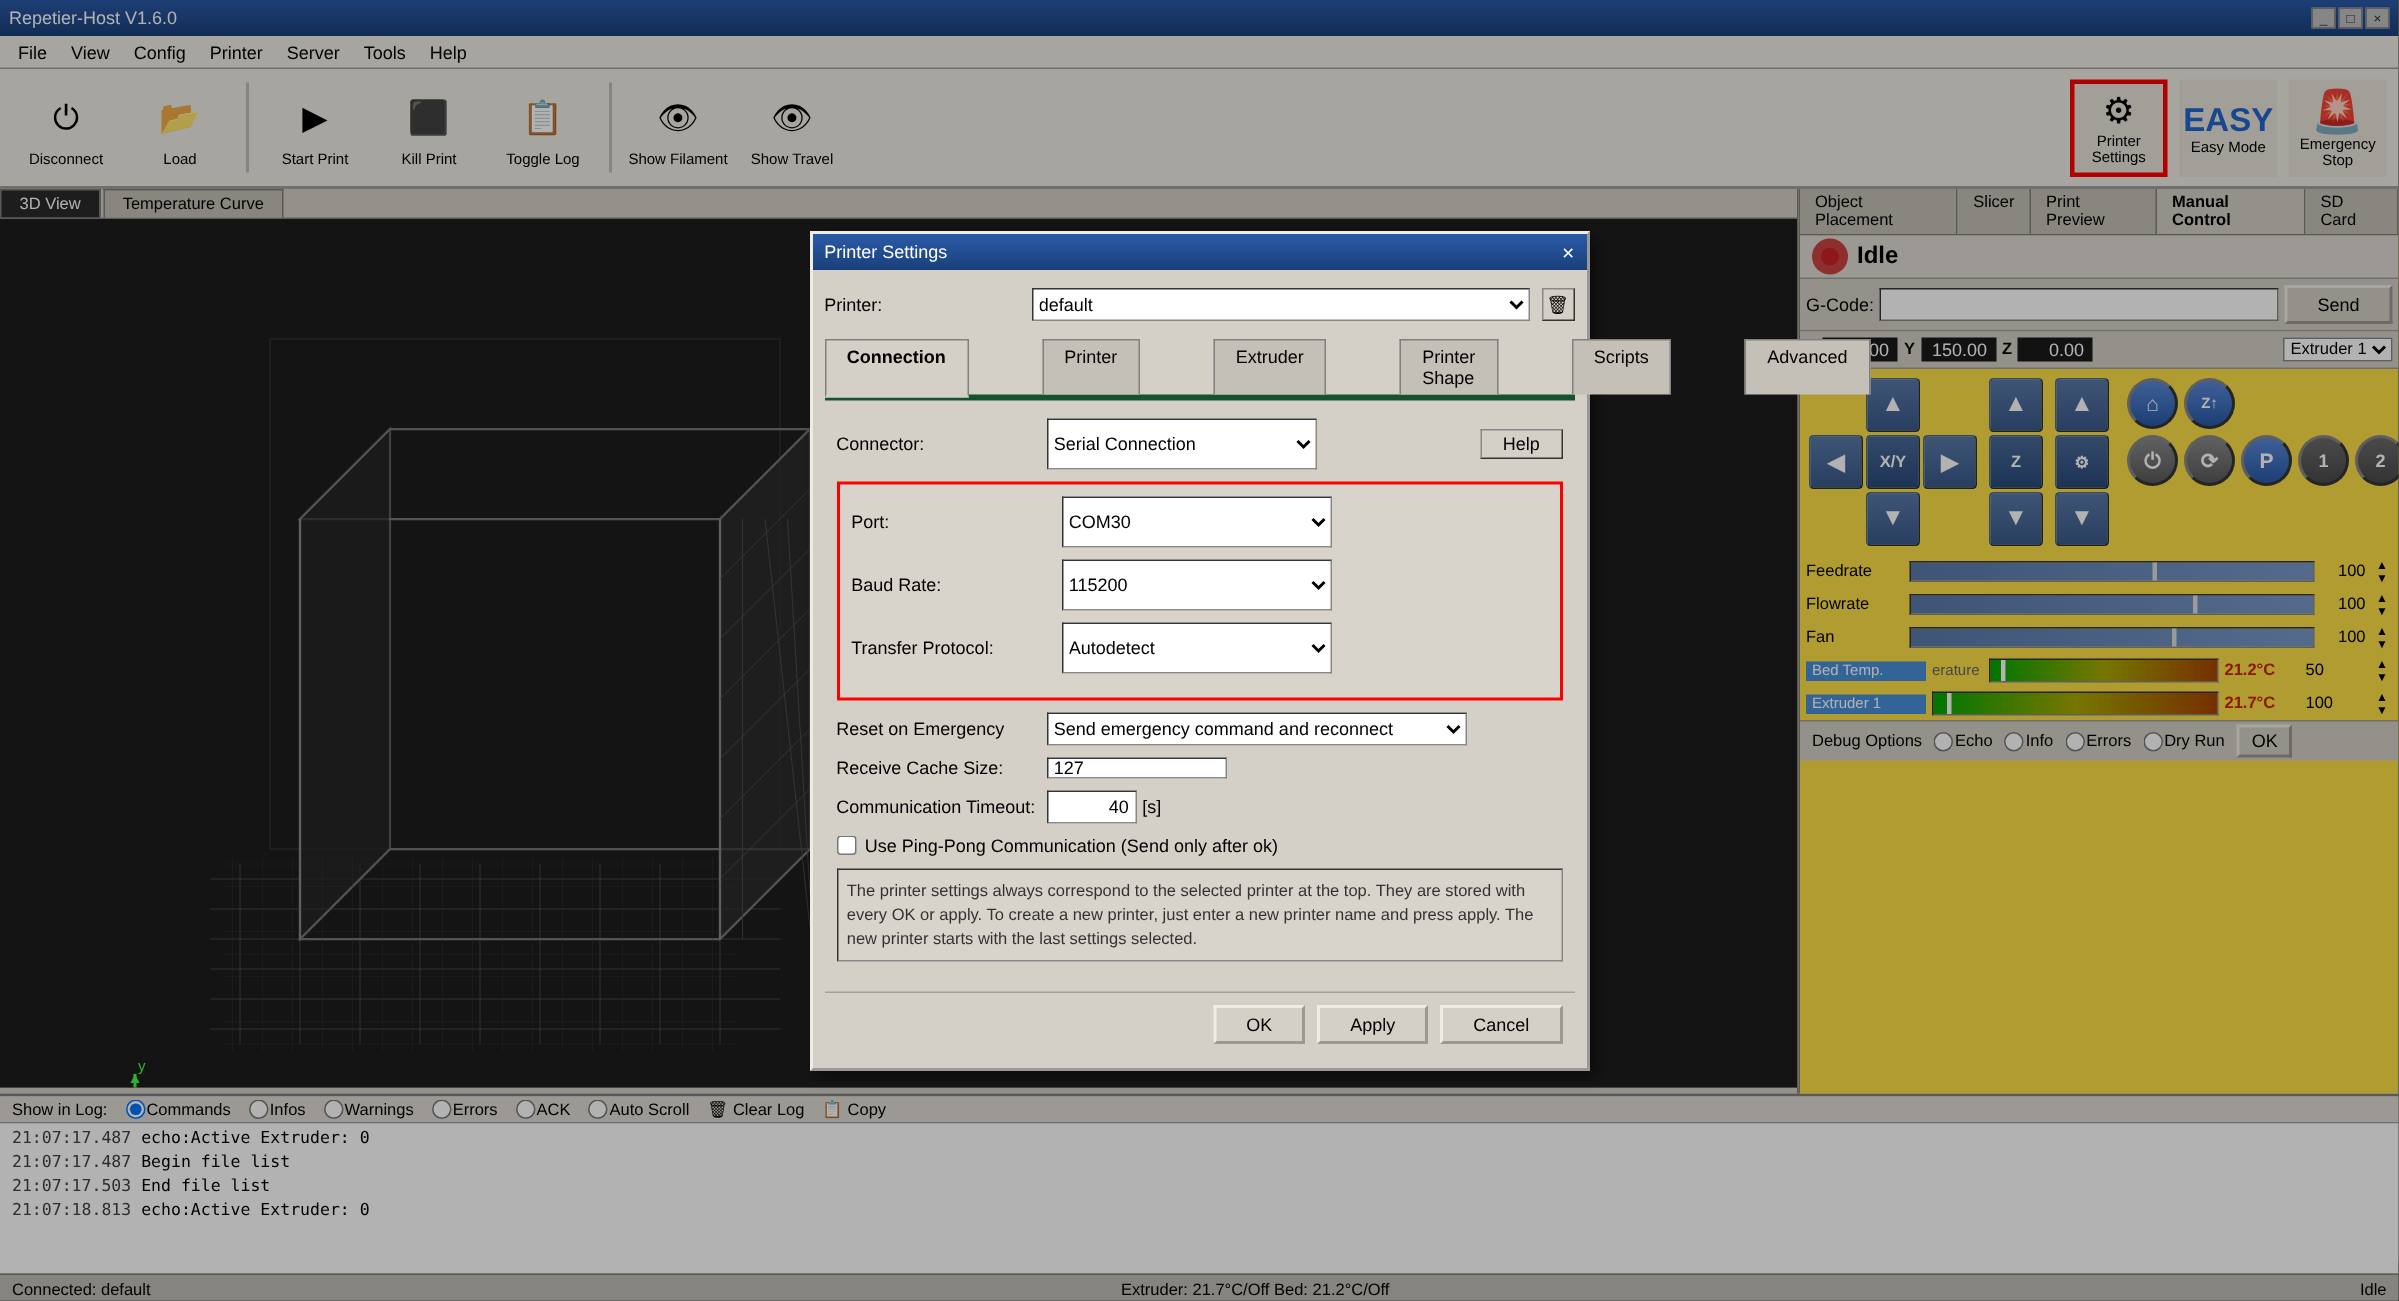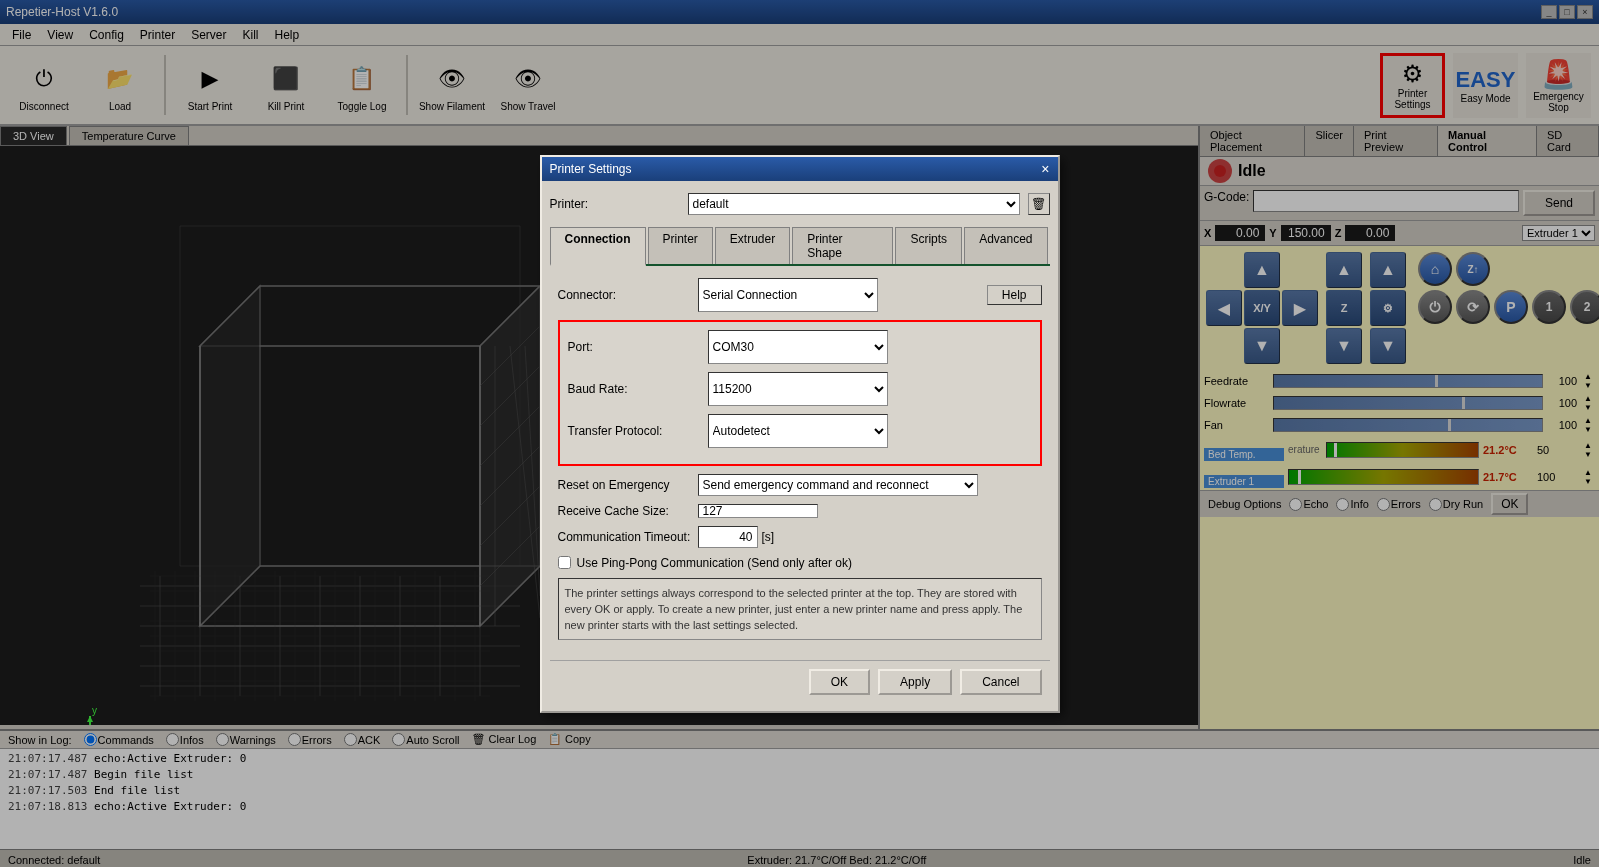"Kill" span { text: Kill -> Tools }
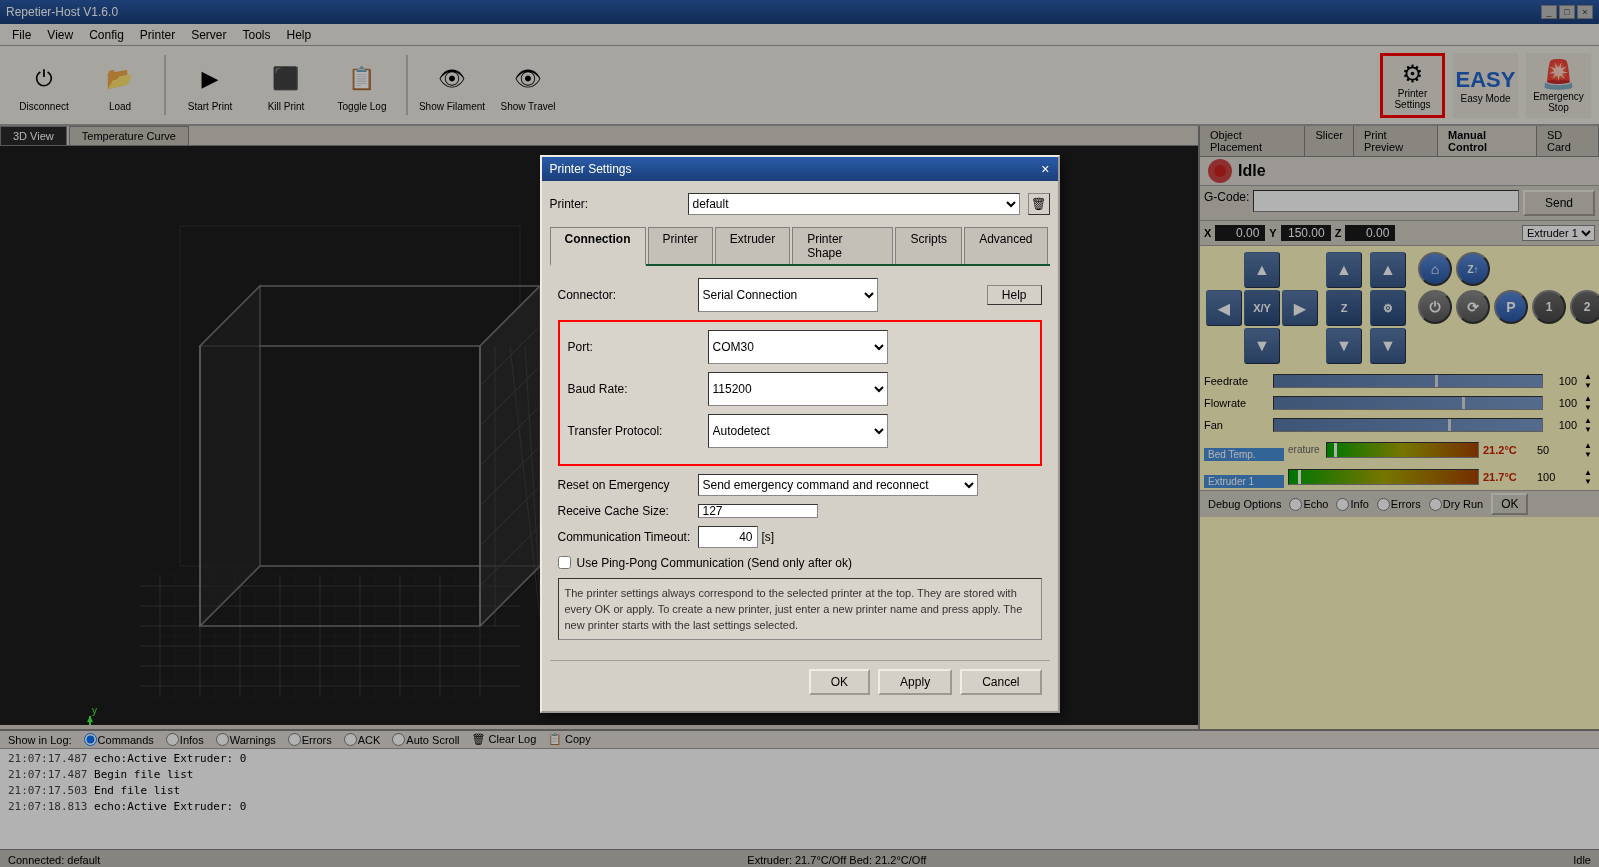"Object Placement" #right-panel { background: #fef9c3 -> #fde047 }
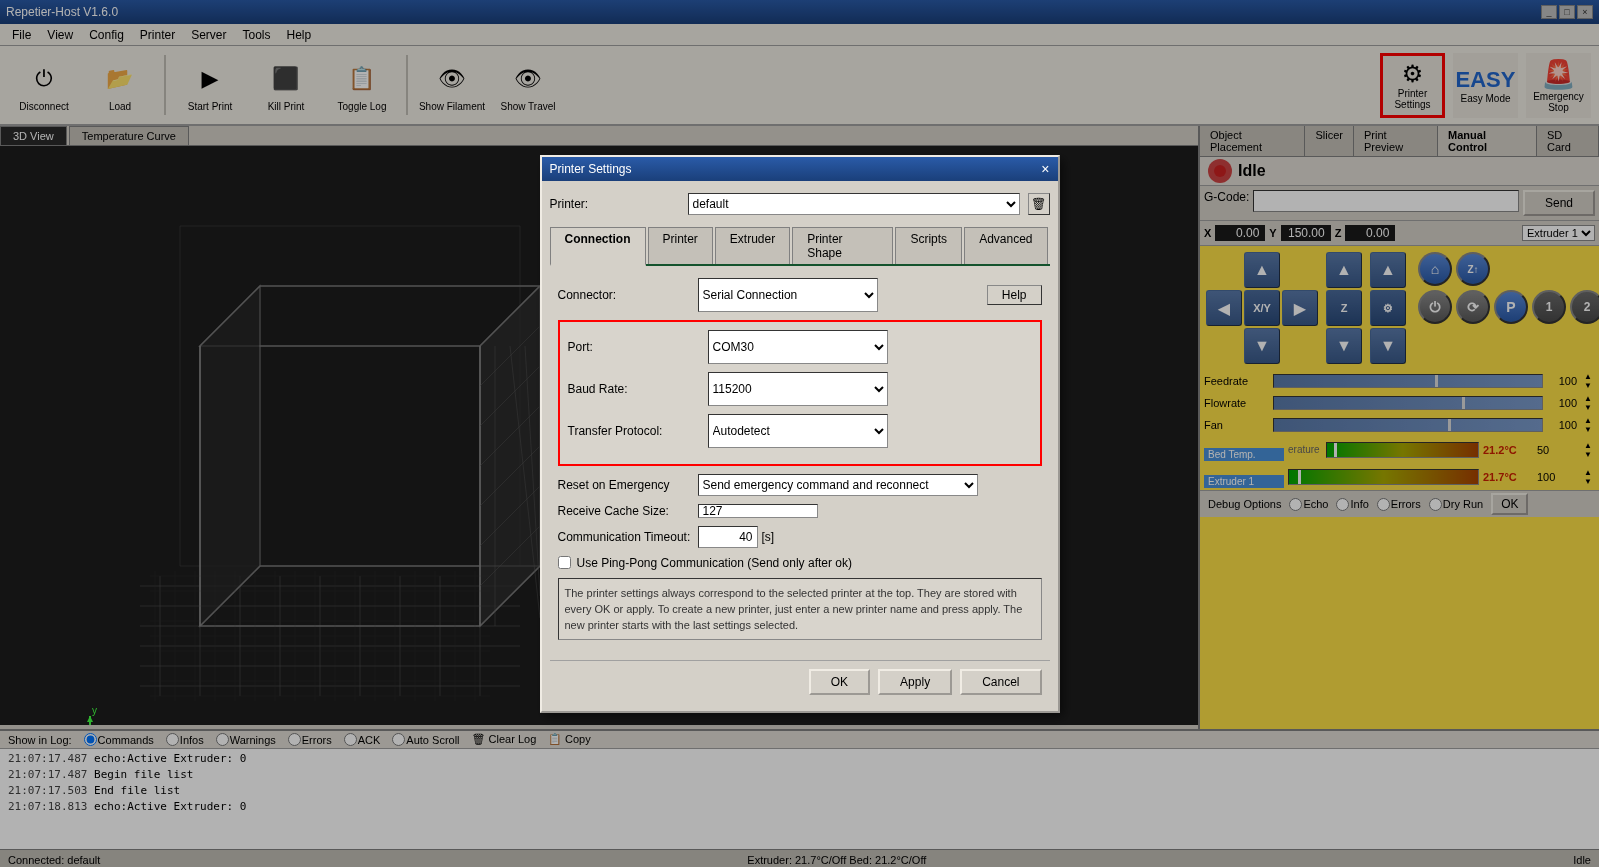"G-Code:" #gcode-row { align-items: flex-start -> center }
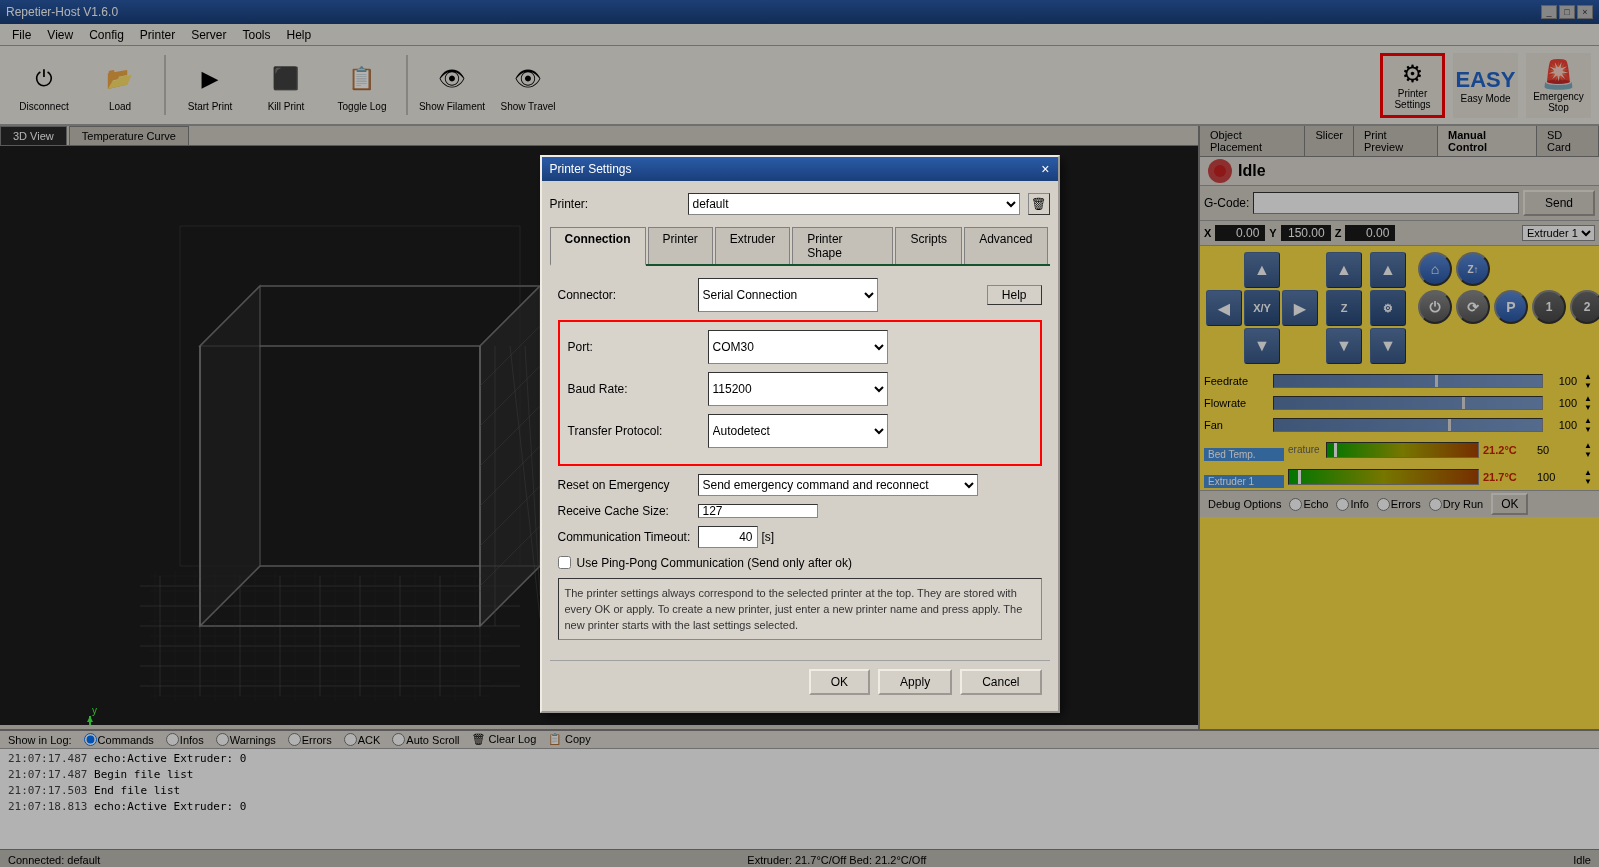"Connection" #dialog-tabs { border-bottom: 2px solid #14532d -> 4px solid #14532d; gap: none -> 47px }
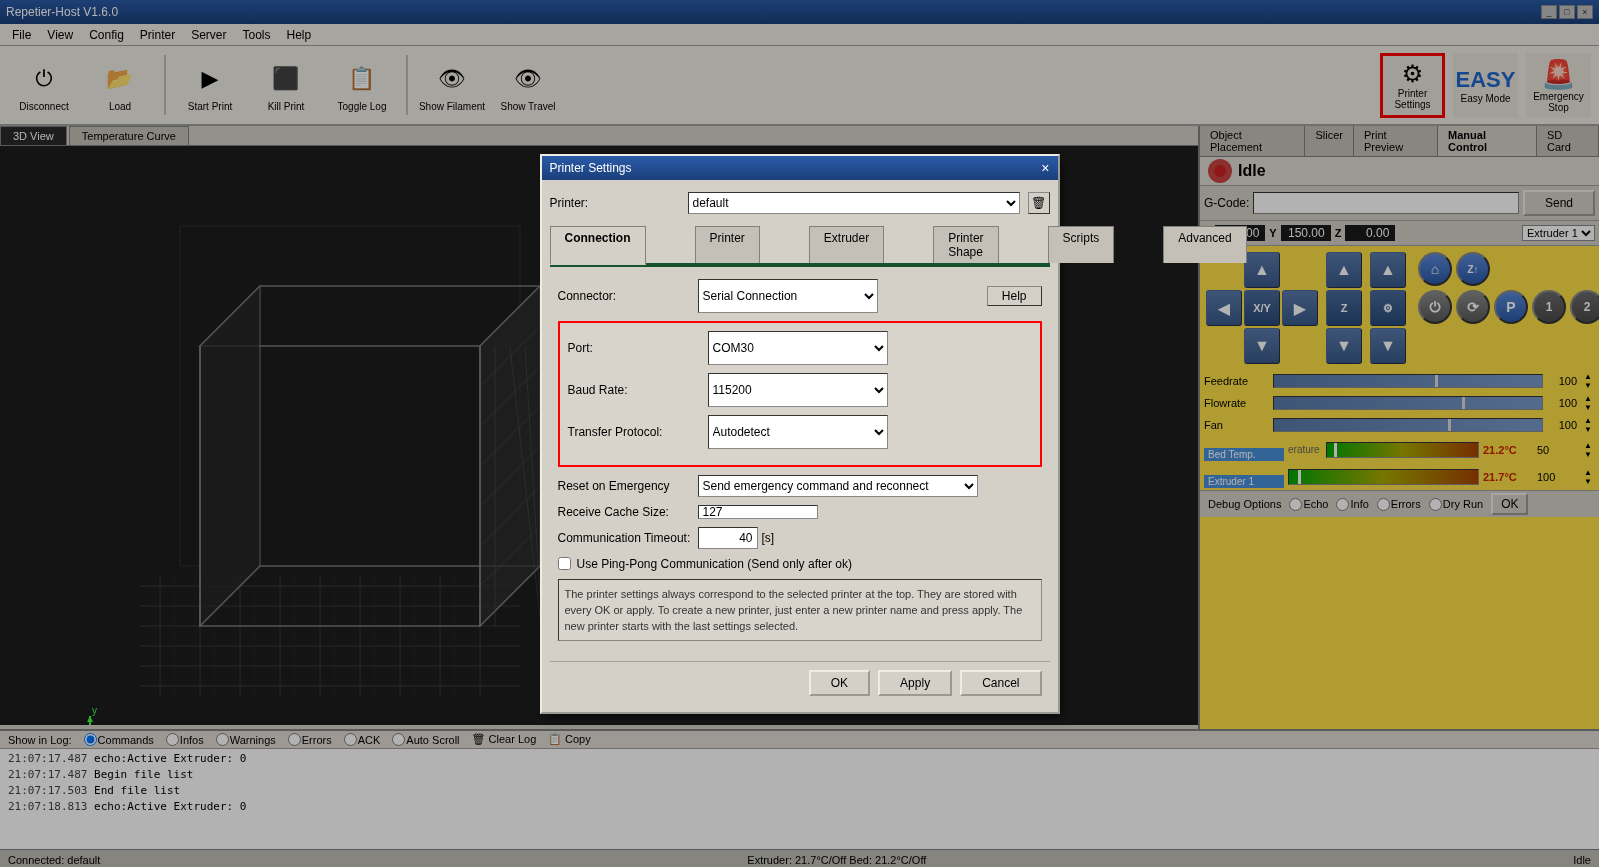"Bed Temp." .temp-label { margin-top: 10px -> none }
